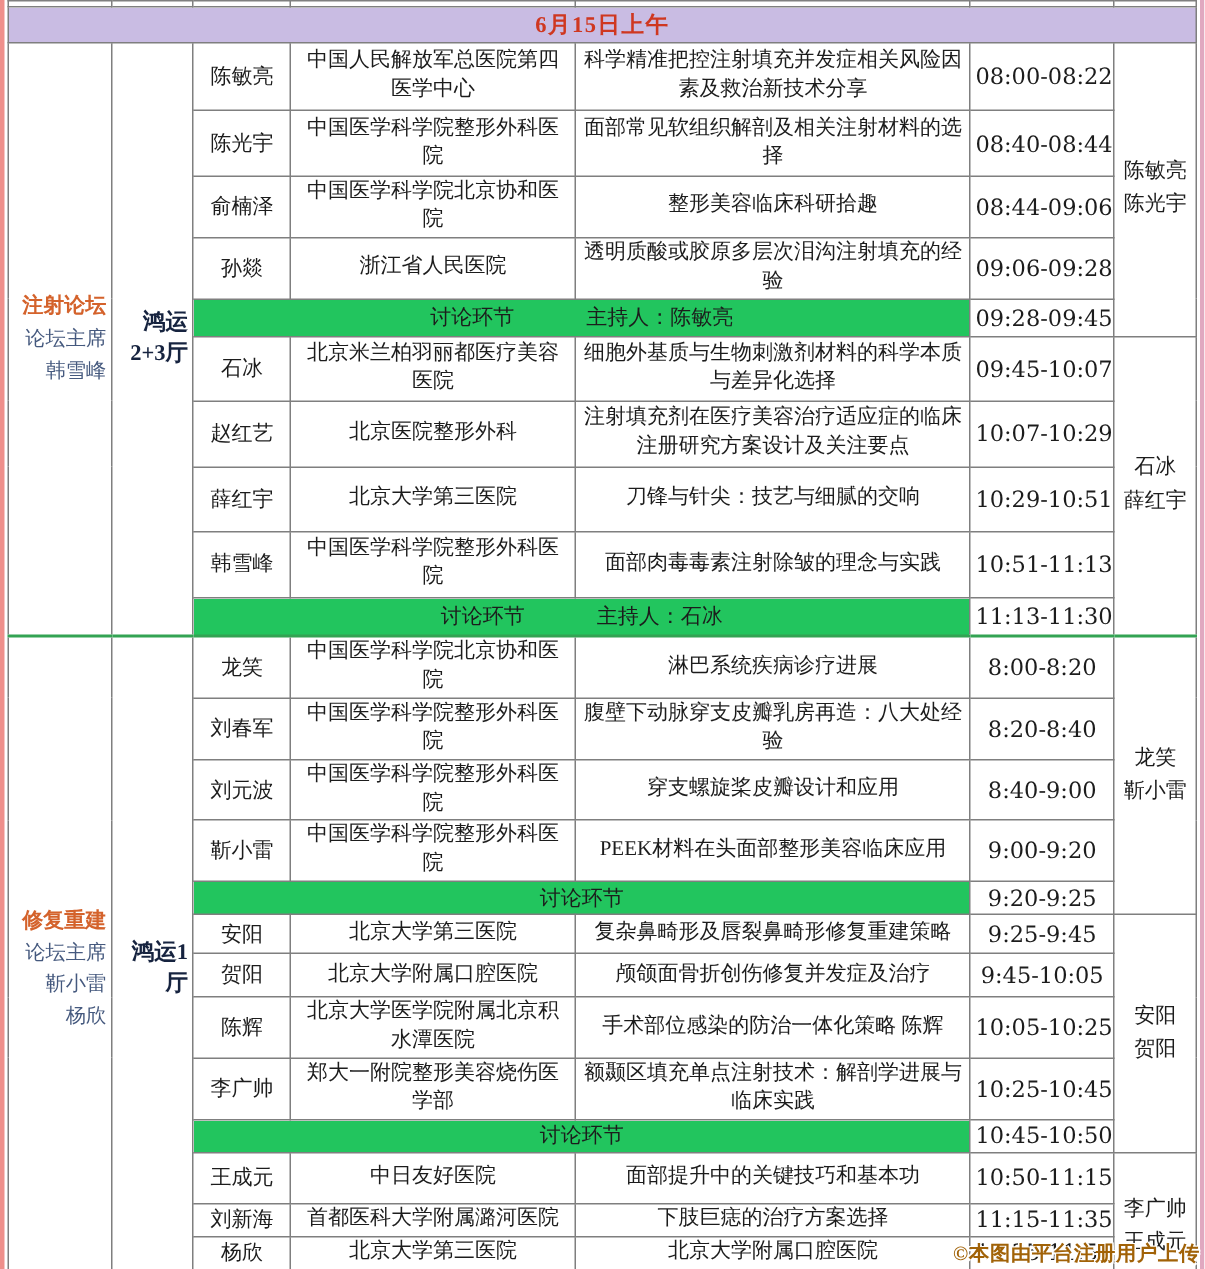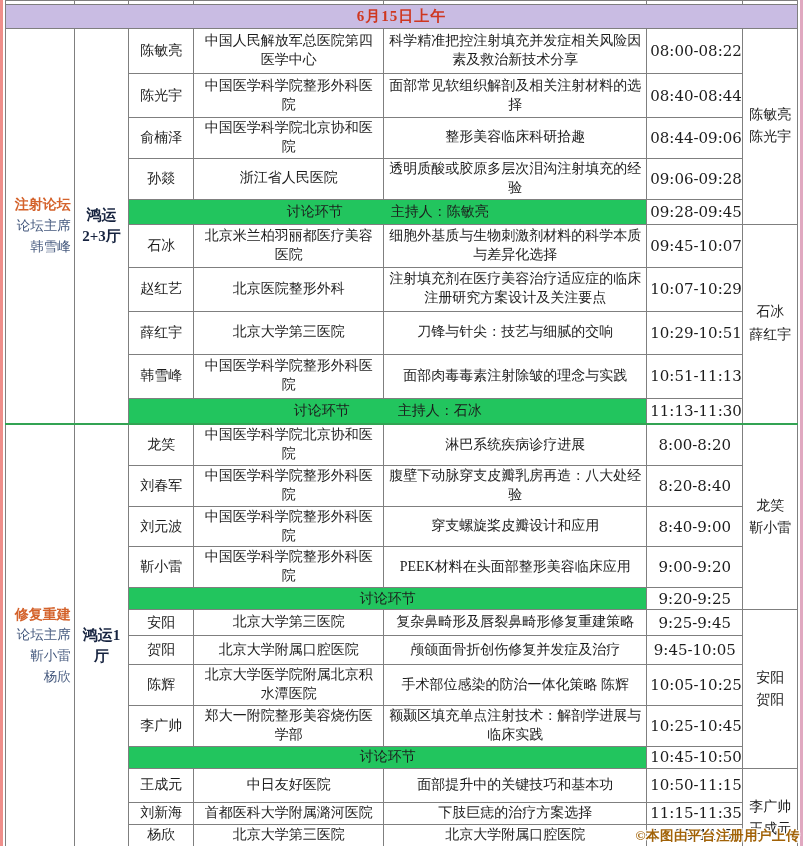"鸿运" td.room { text-align: center -> right }
